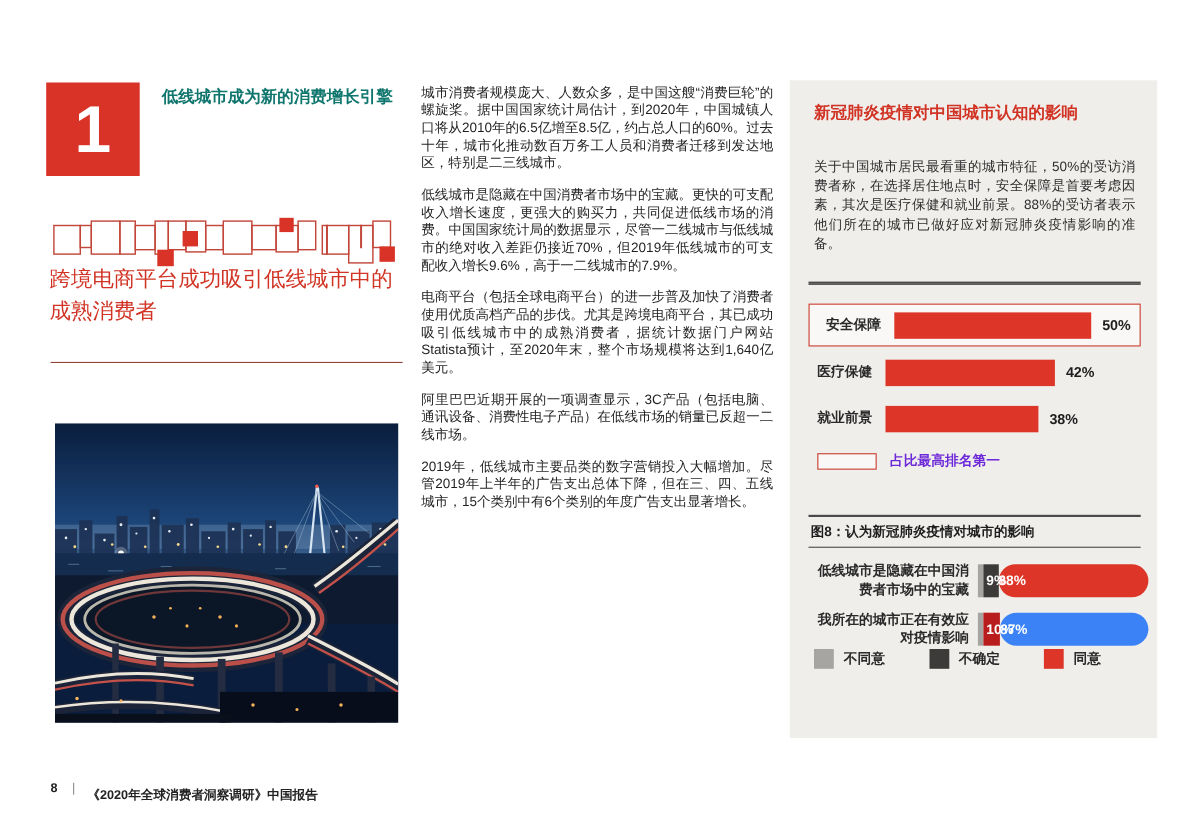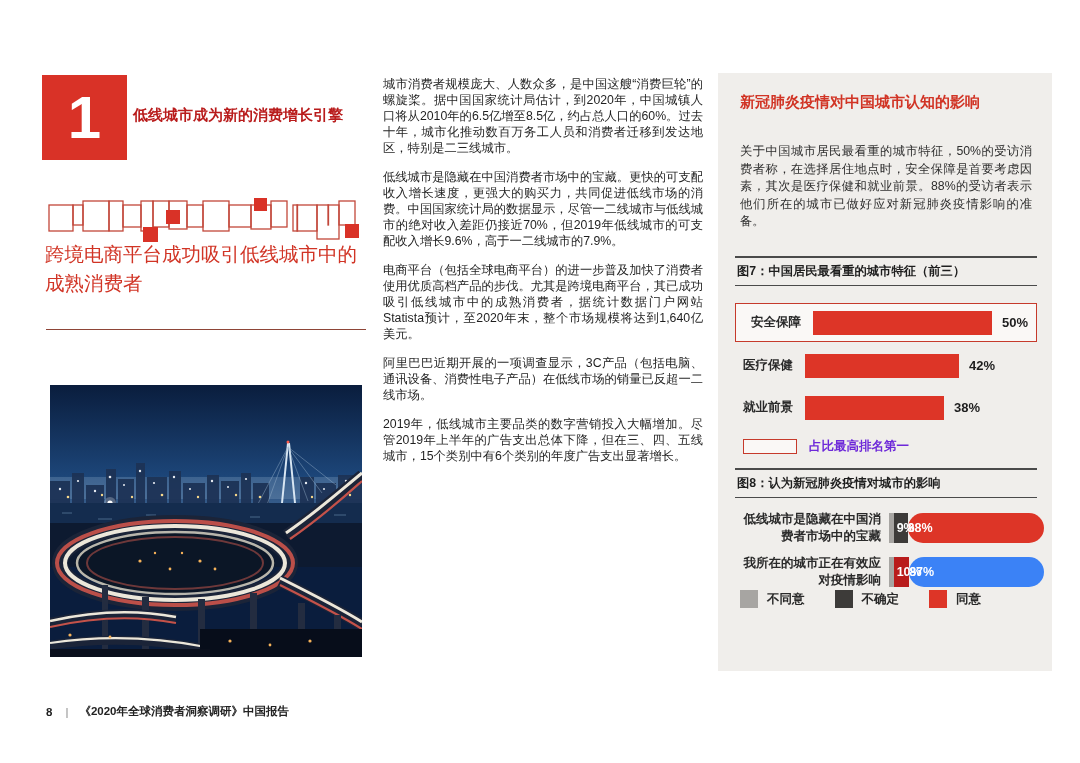"低线城市成为新的消费增长引擎" .sec-title { color: #b91c1c -> #0f766e; text-align: none -> center; top: 104px -> 78px }
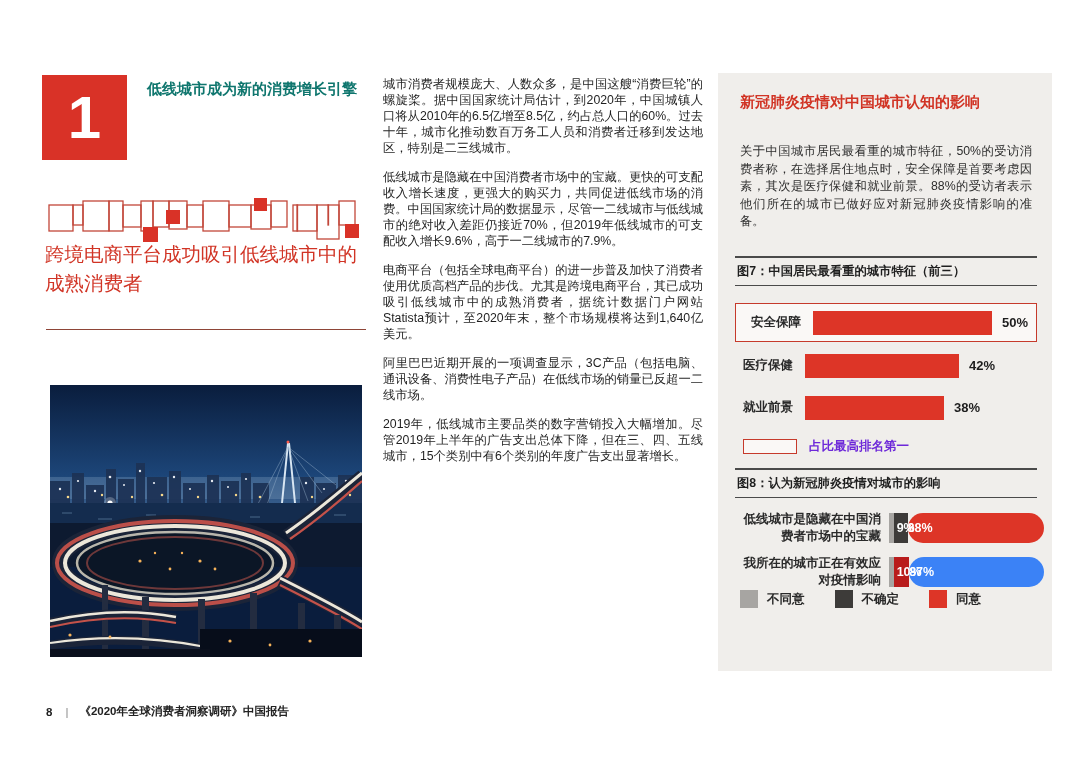"图7：中国居民最看重的城市特征（前三）" div.fig-title { html: <div>图7：中国居民最看重的城市特征（前三）</div> -> none }
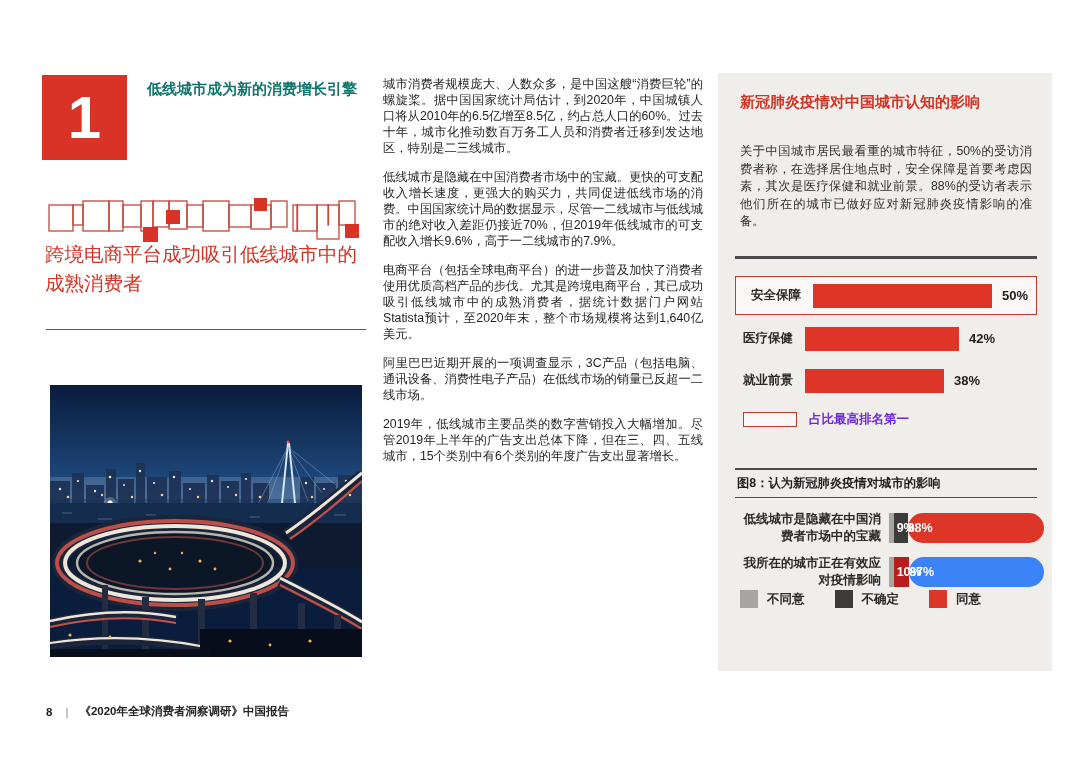"不同意" .legend8 { gap: none -> 10px }
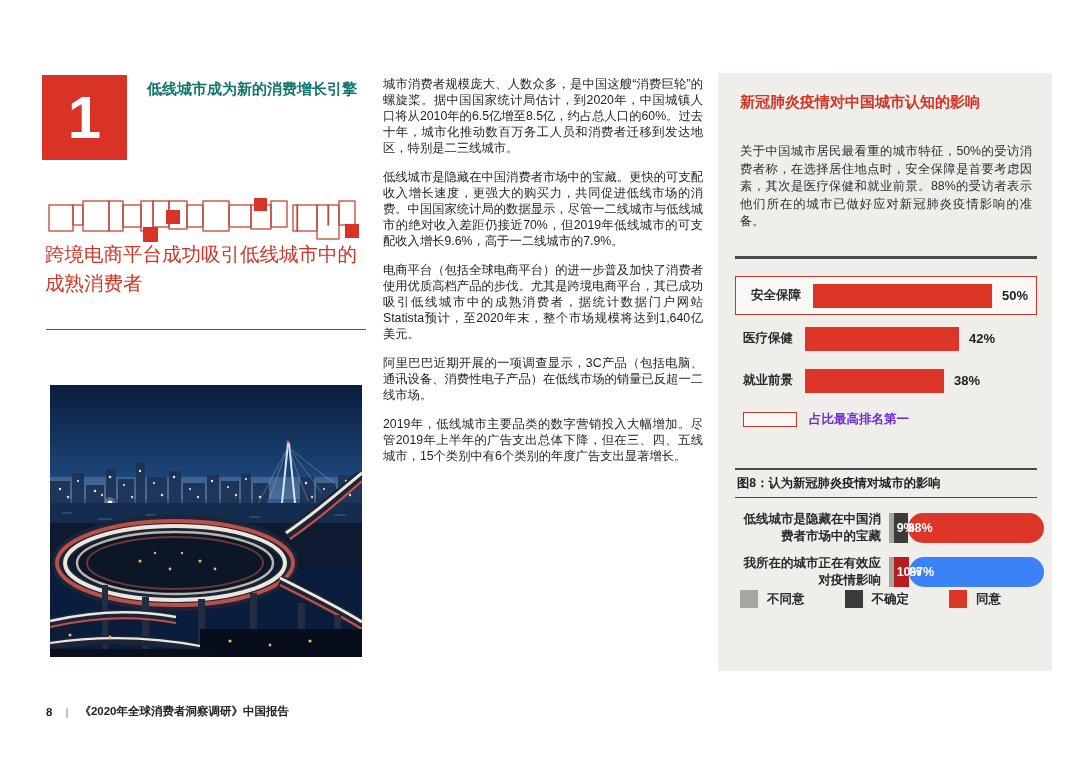"《2020年全球消费者洞察调研》中国报告" .footer .ttl { margin-top: none -> 11px }
